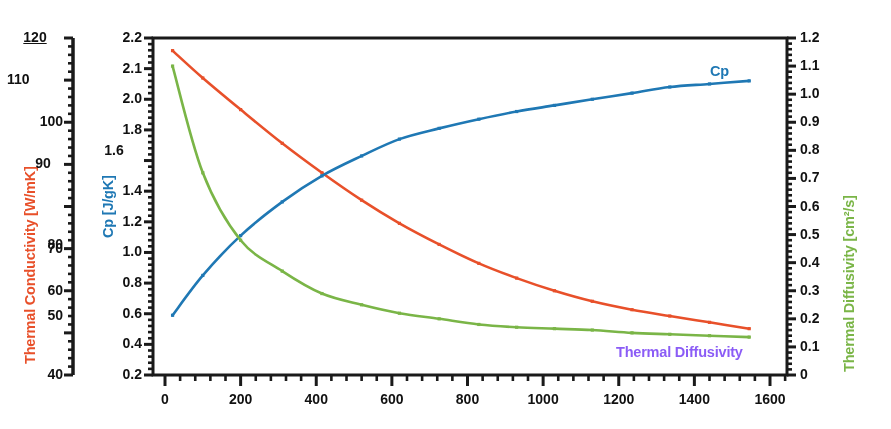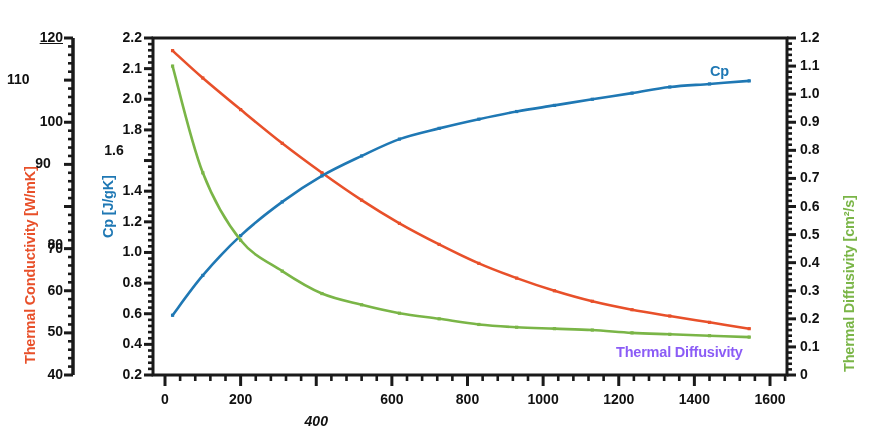"120" div.tick-label { text-align: right -> center }
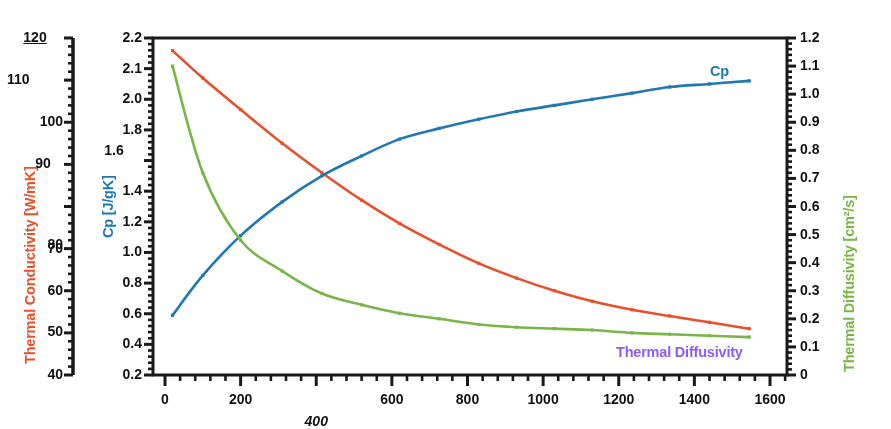"50" div.tick-label { top: 323px -> 307px }
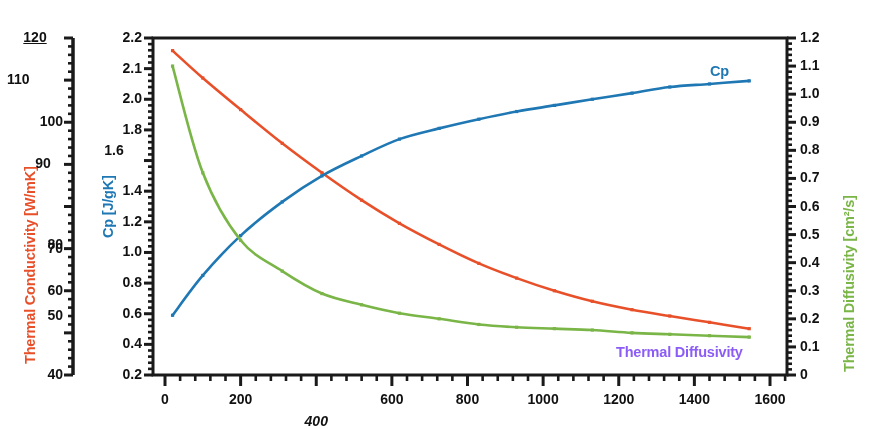"400" div.xtick-label { font-style: italic -> none; top: 413px -> 391px }
